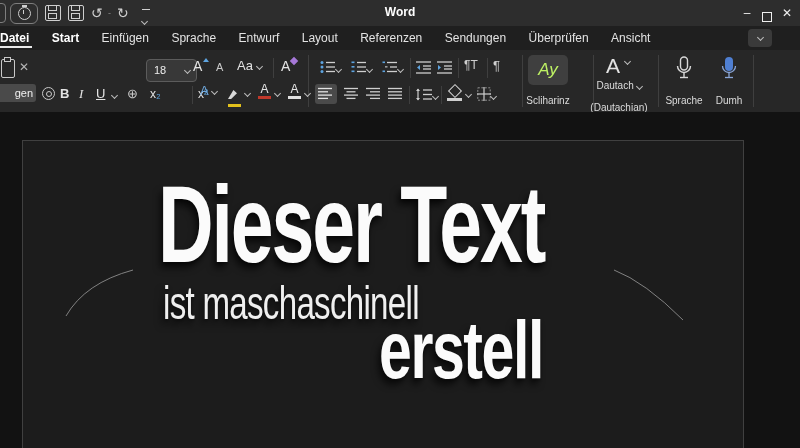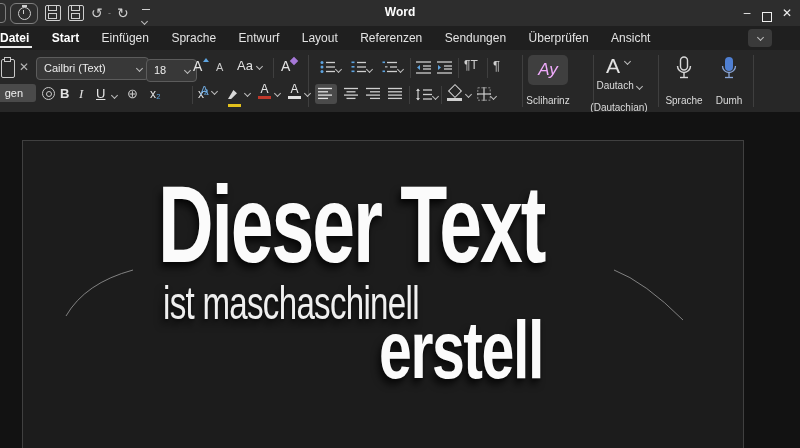"Cailbri (Text)" div.combo { html: <div> <span>Cailbri (Text)</span> <span></span> </div> -> none }
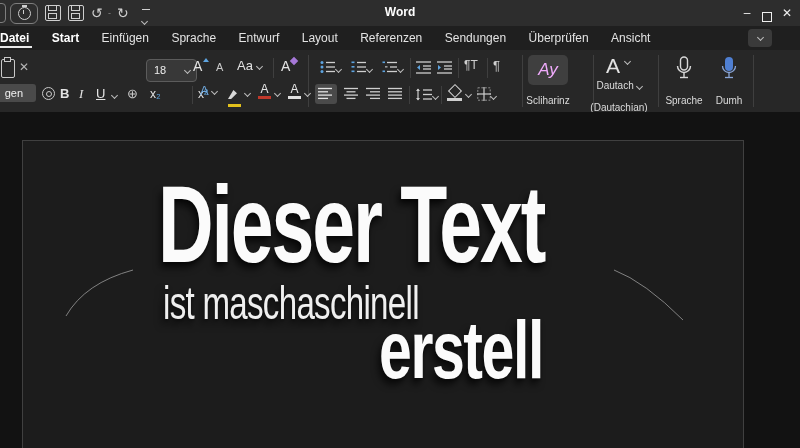"Ay" .styles-box { color: #f0abfc -> #bef264 }
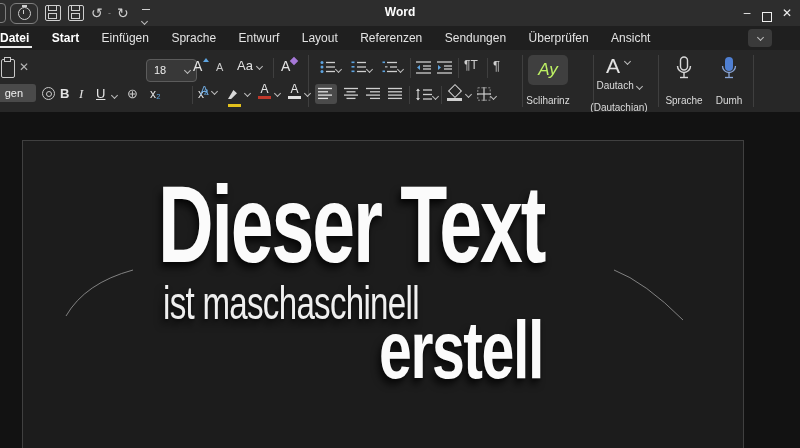"gen" div.abs { padding-right: 13px -> 3px }
